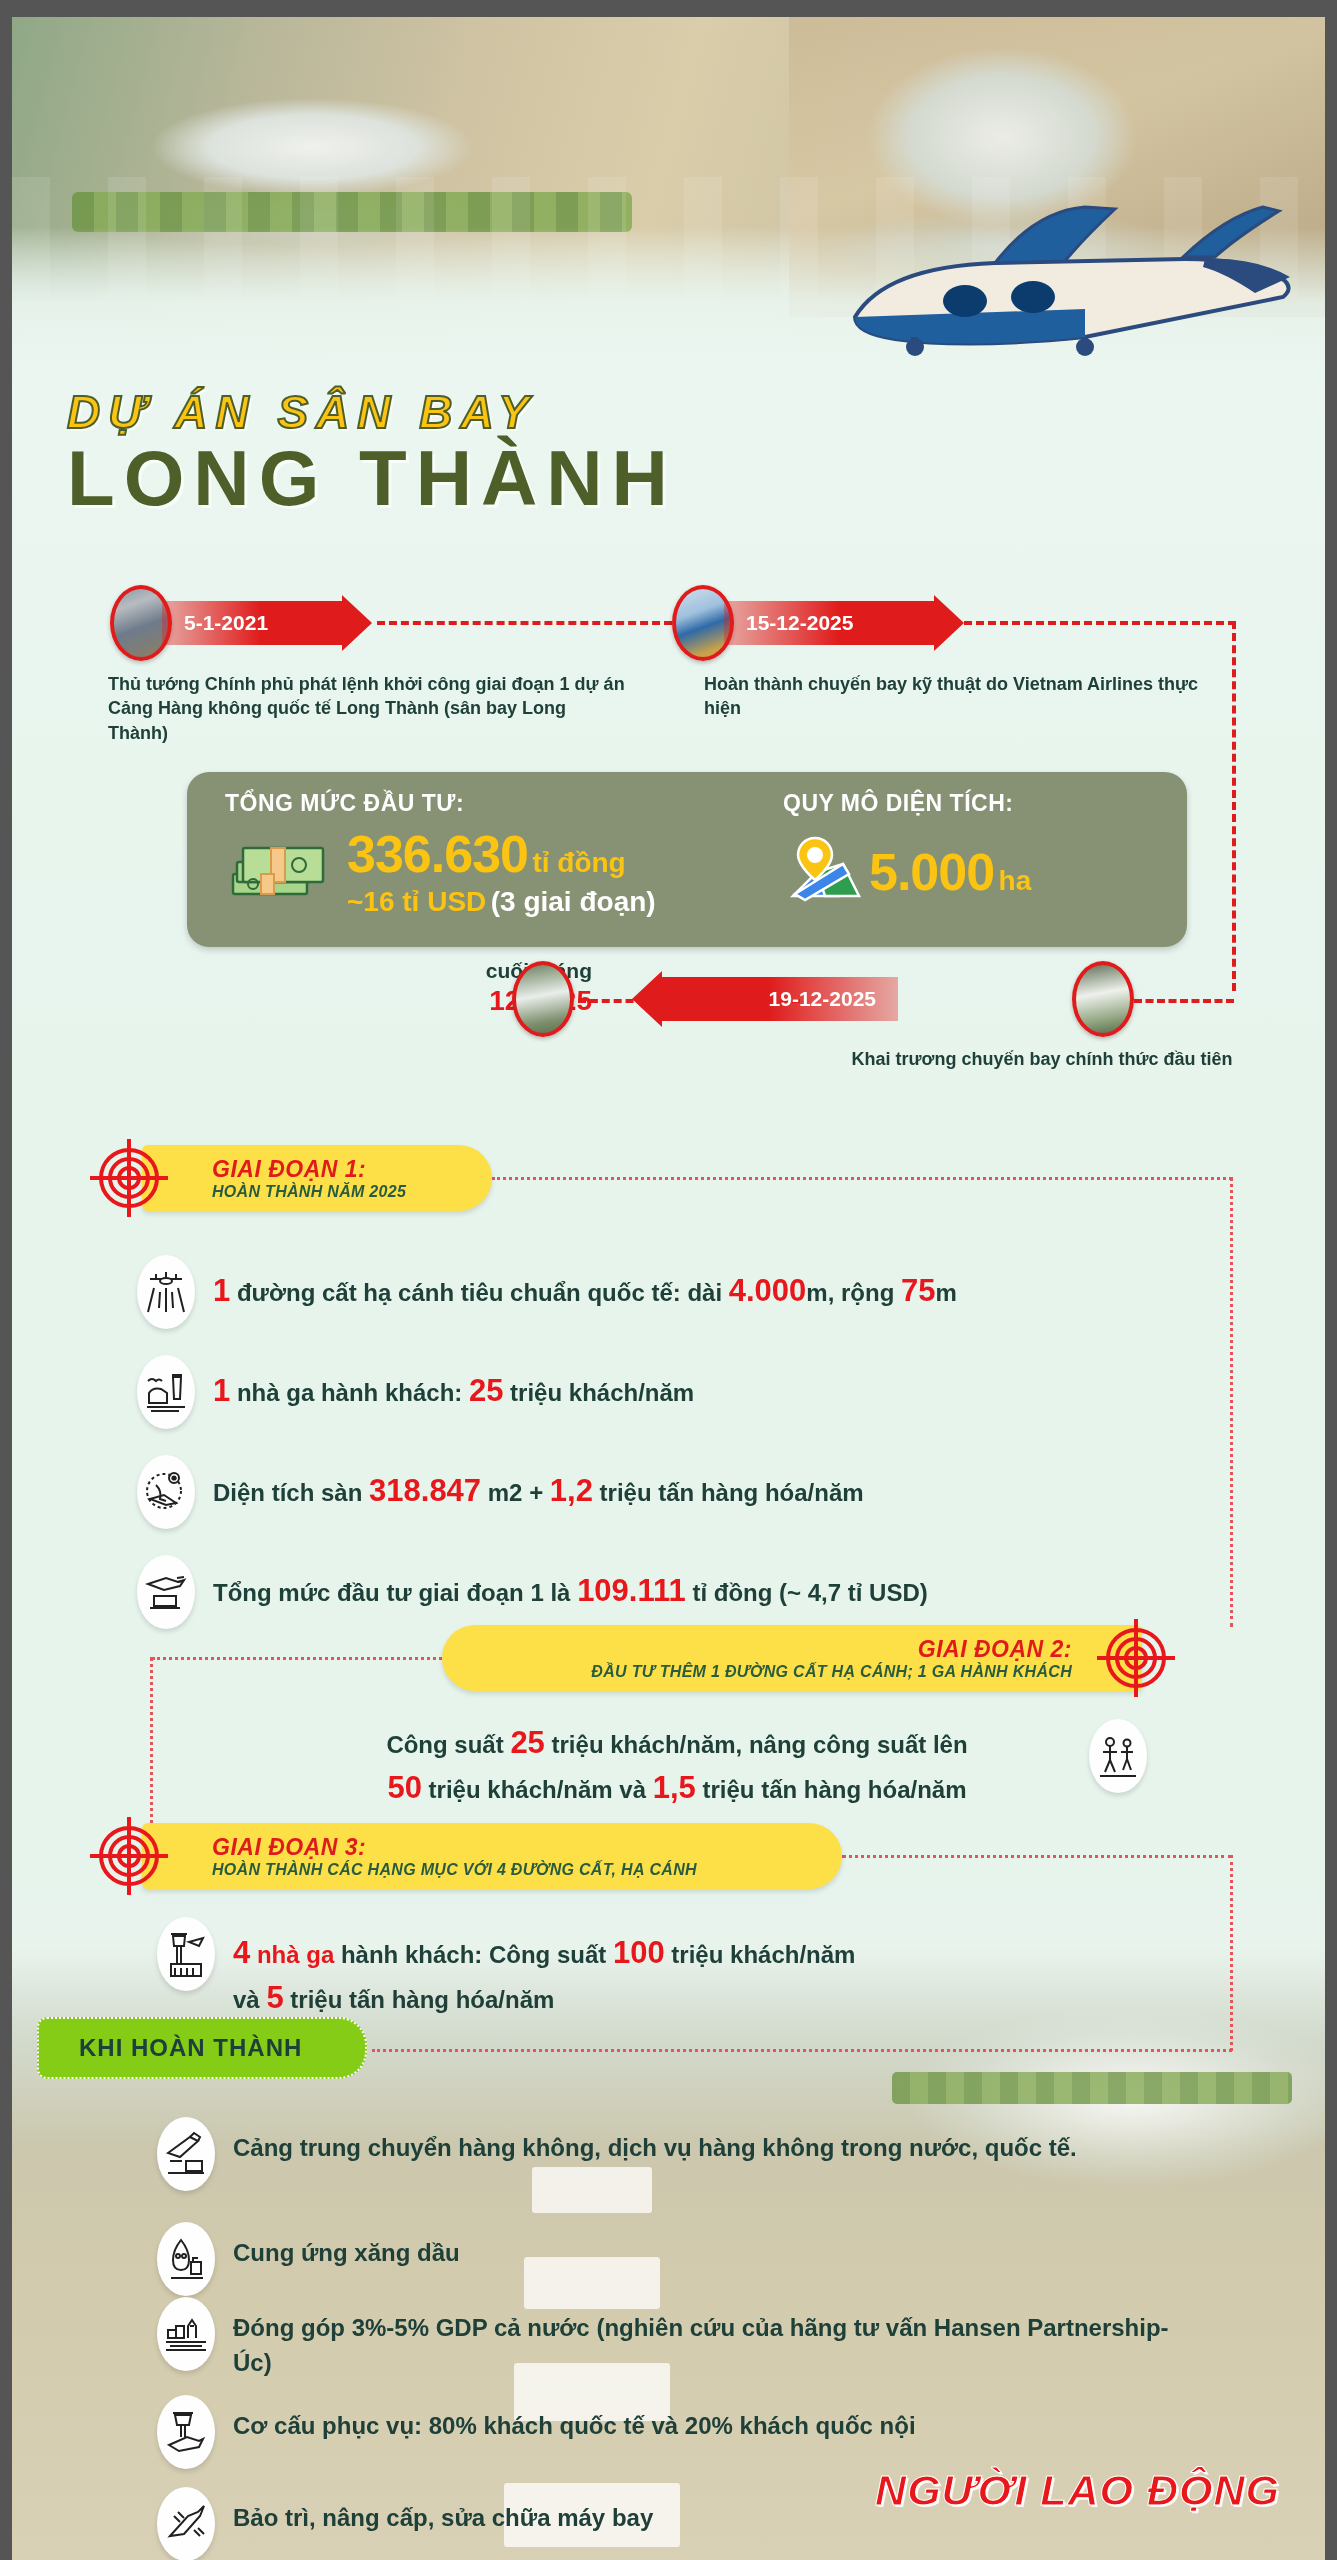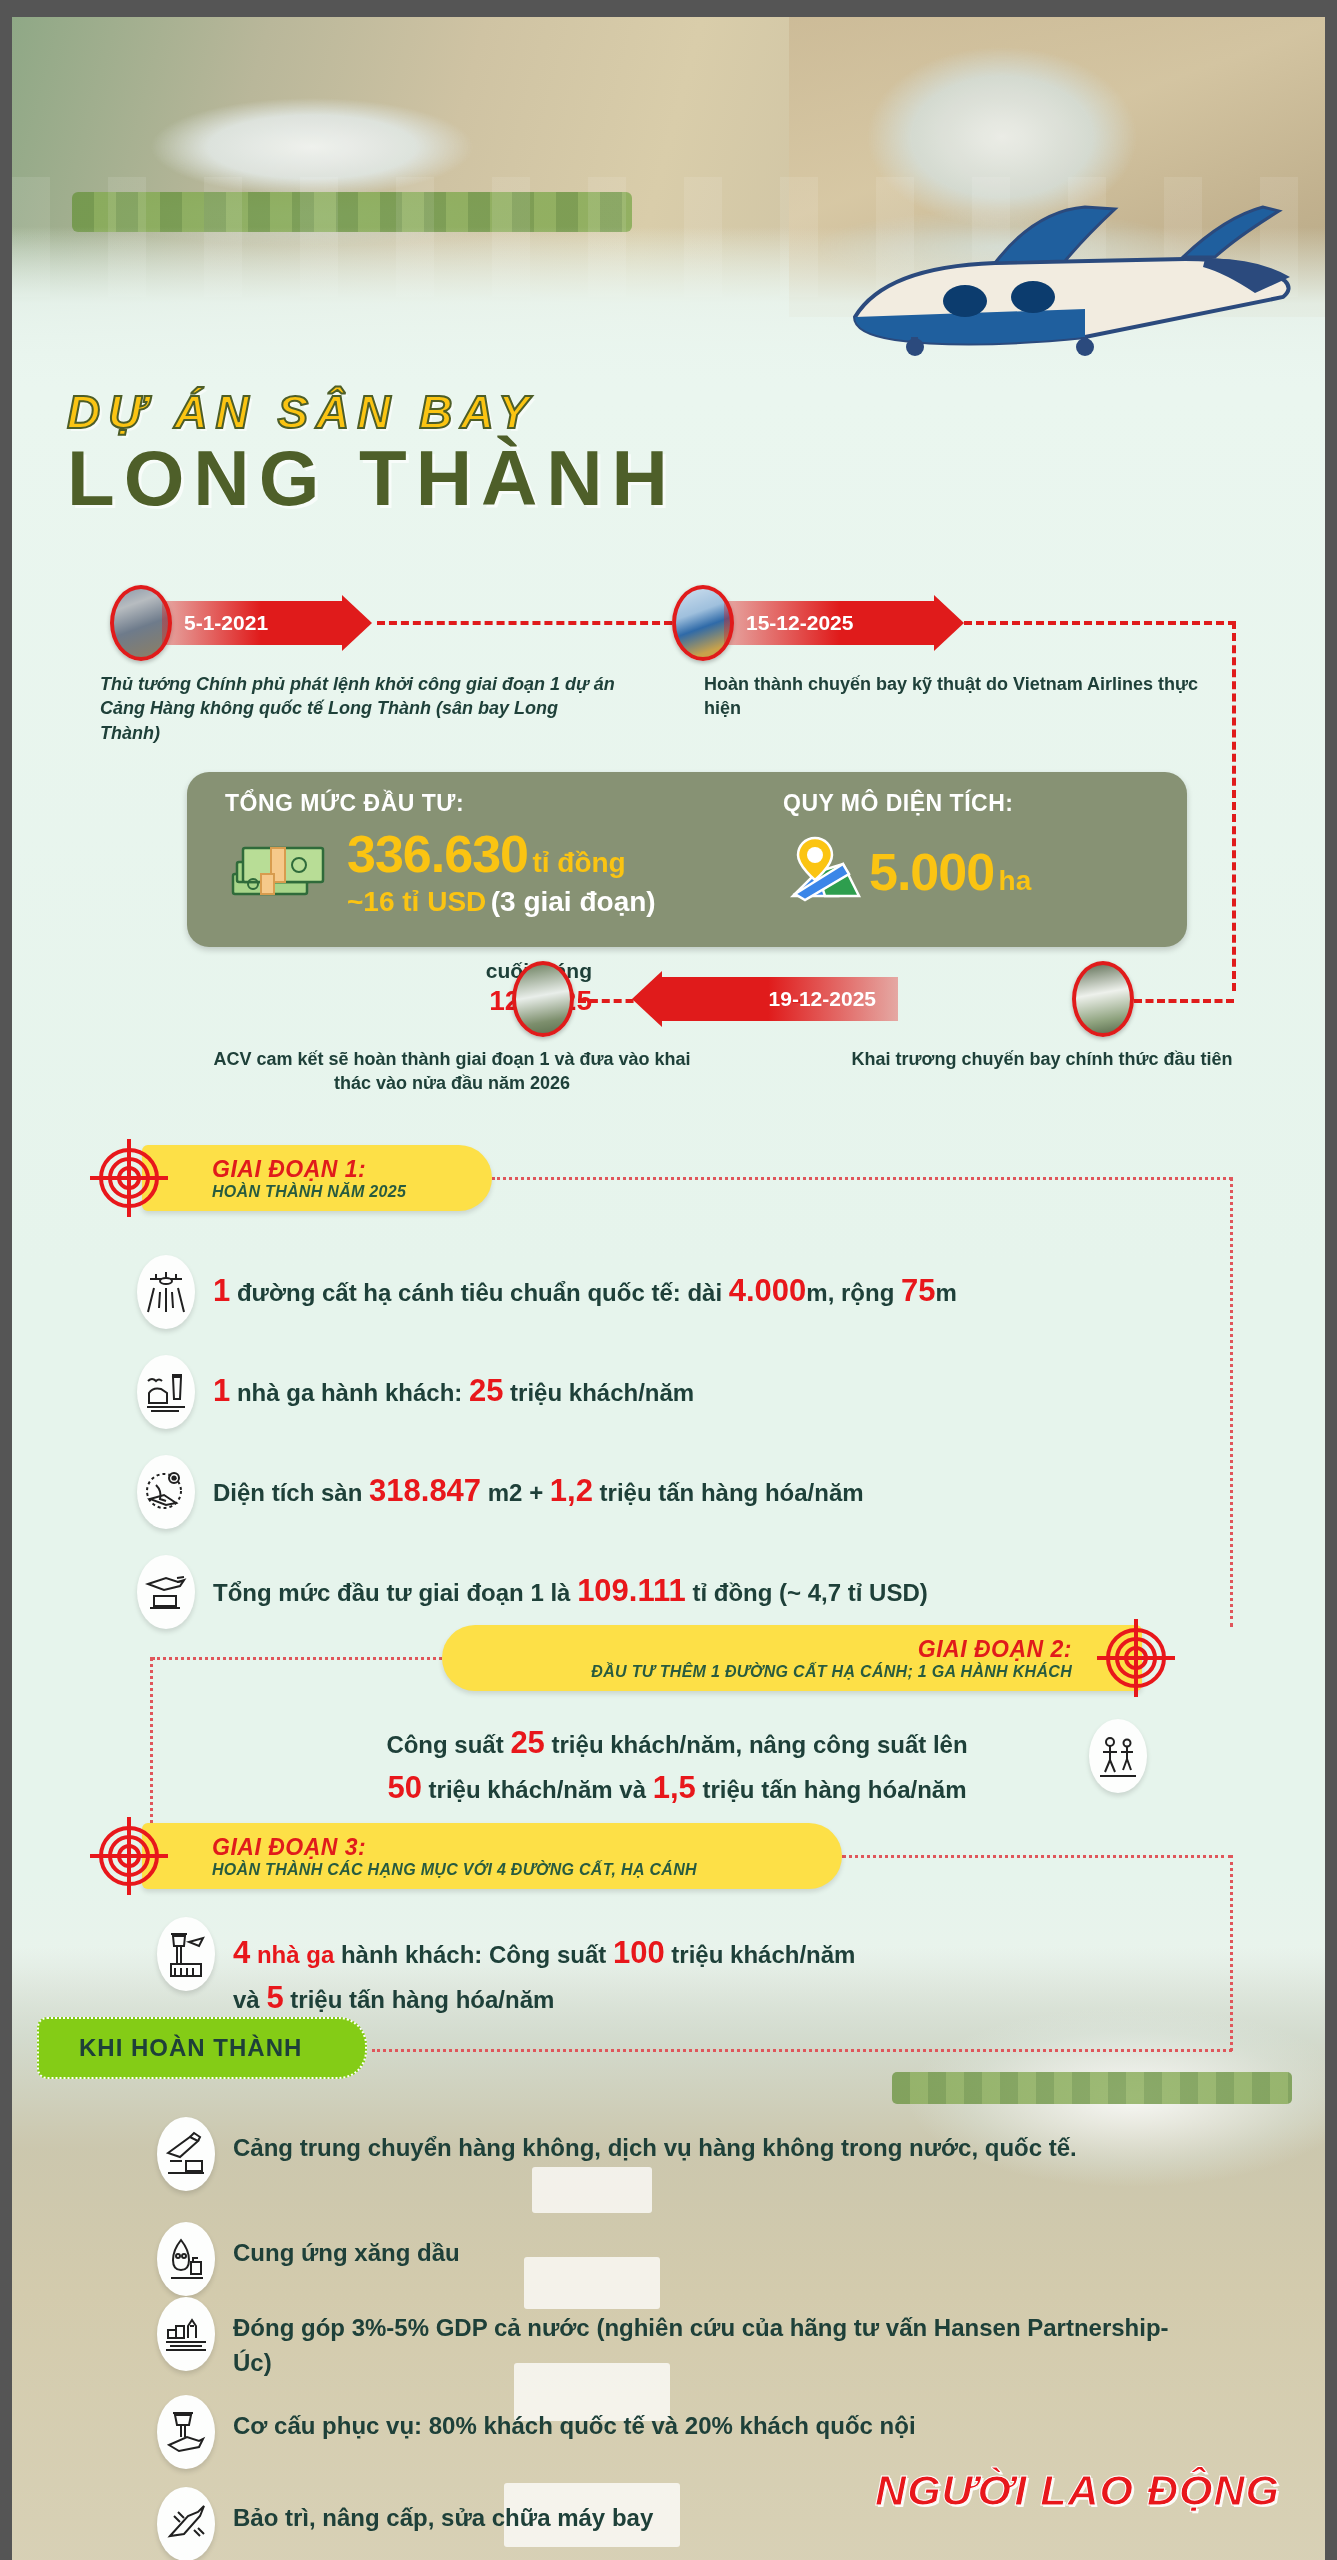"Thủ tướng Chính phủ phát" div.tl { font-style: italic -> none; left: 88px -> 96px }
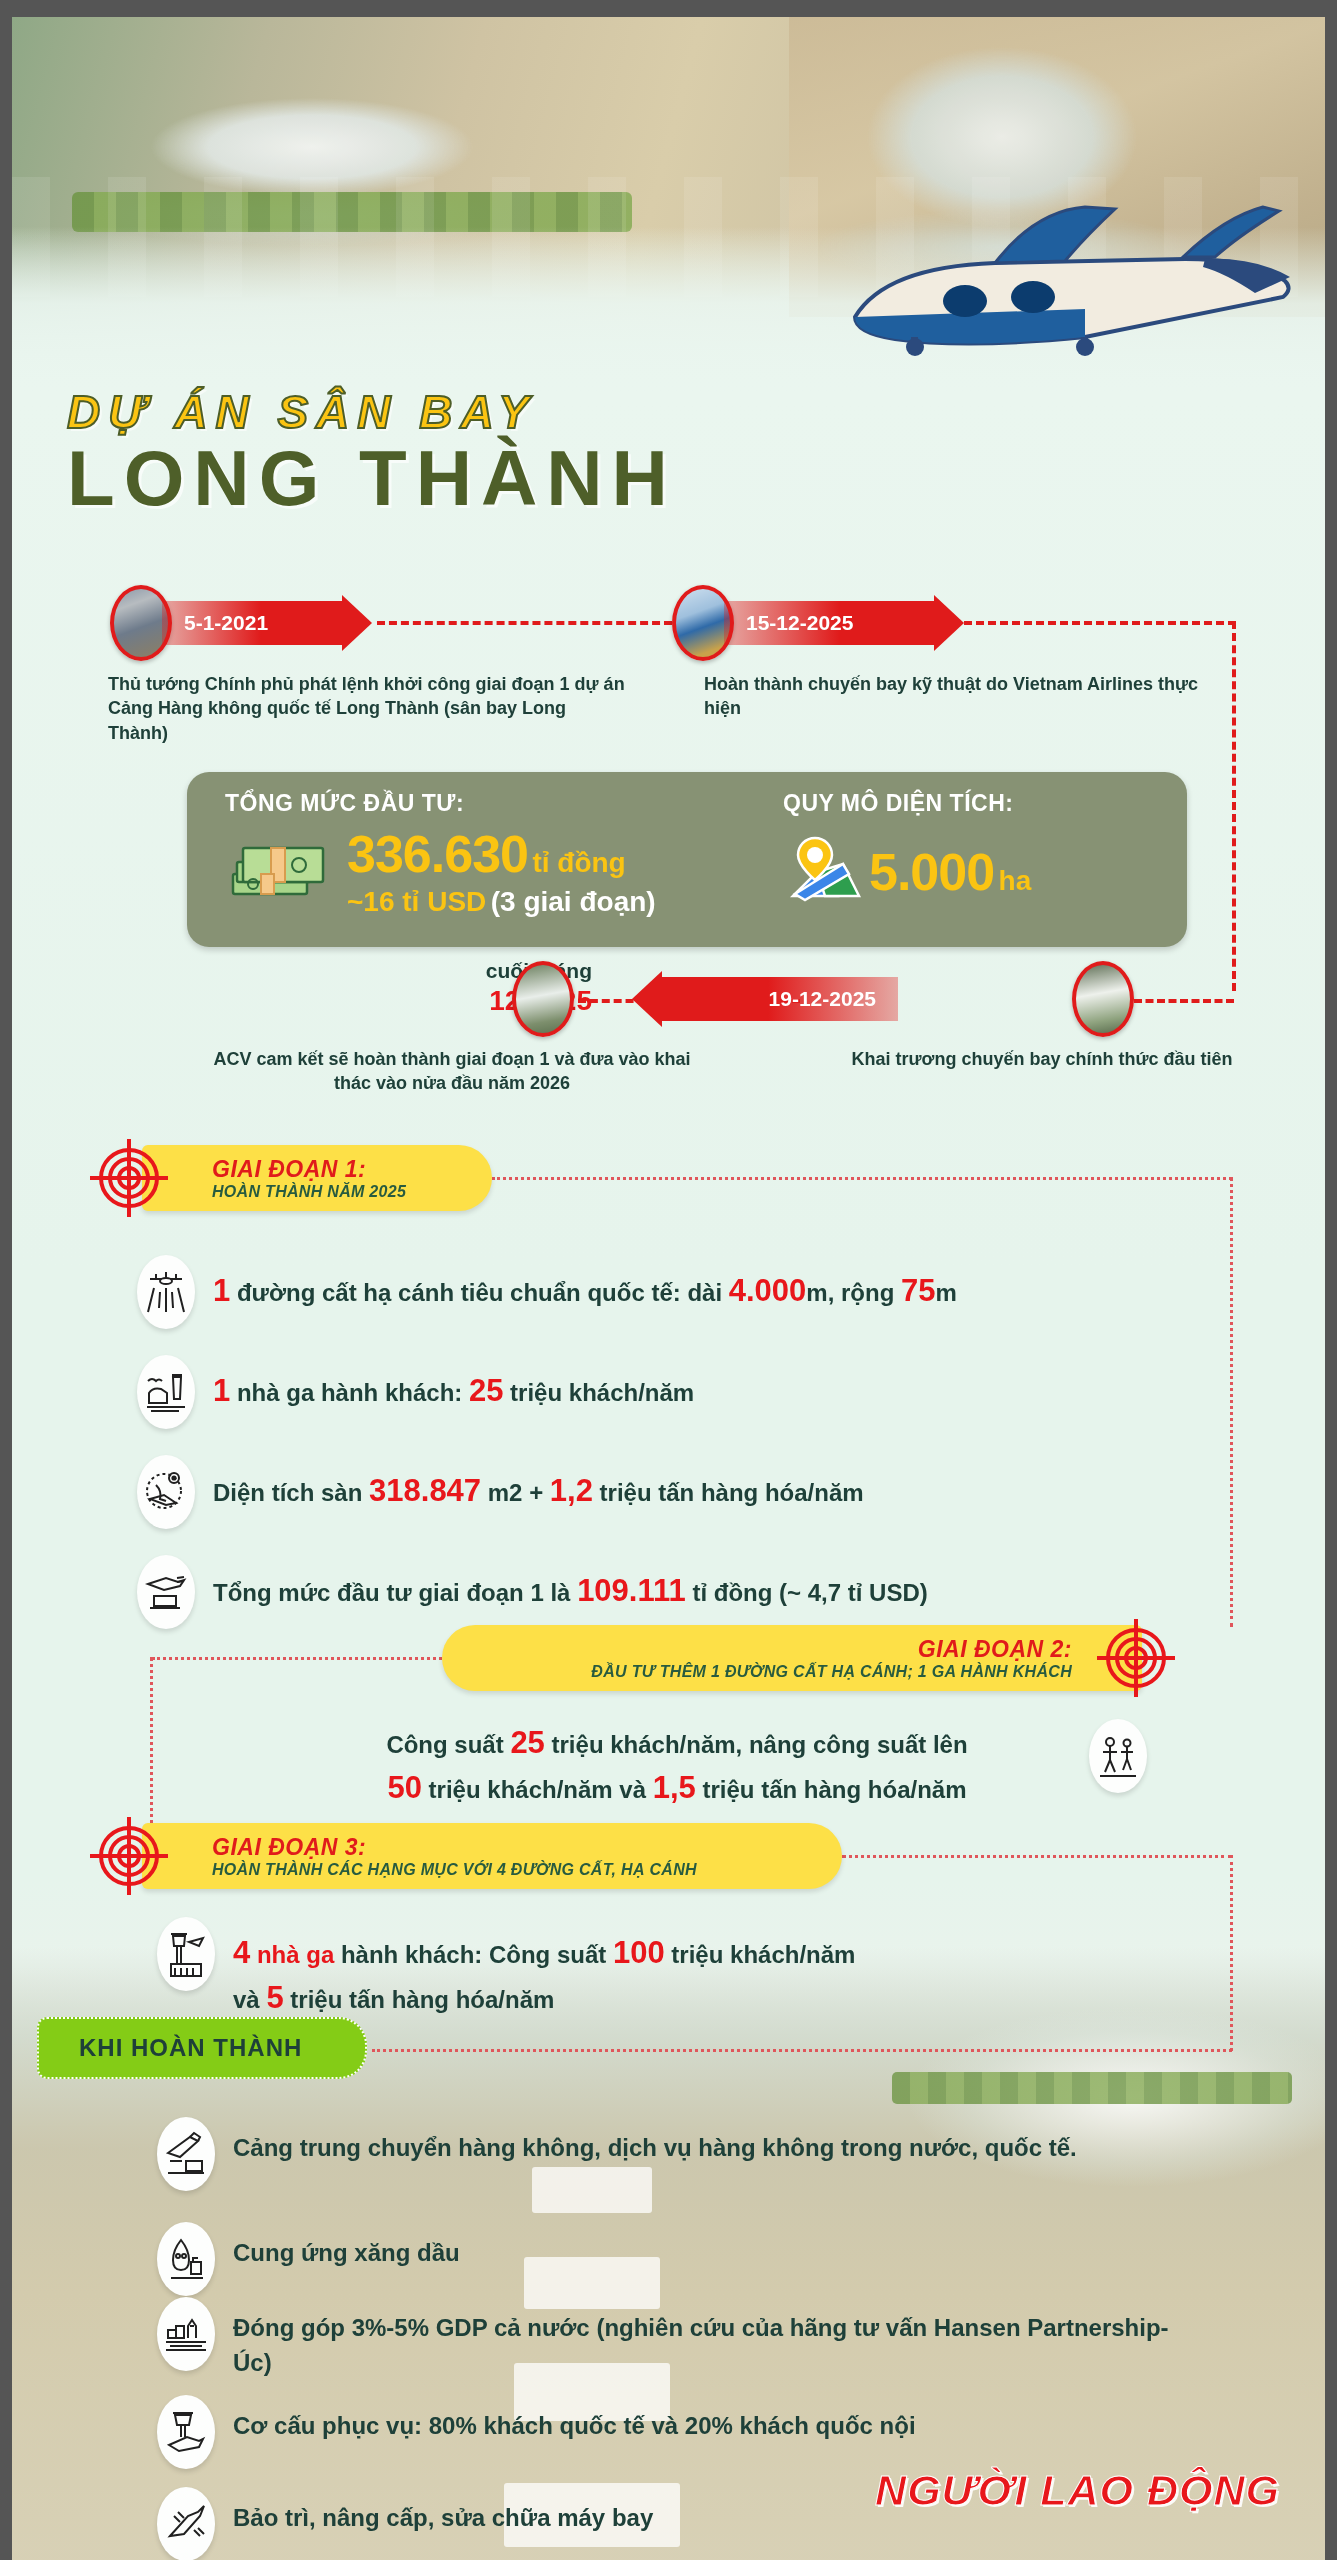"ACV cam kết sẽ hoàn" div.tl { html: <div>ACV cam kết sẽ hoàn thành giai đoạn 1 và đưa vào khai thác vào nửa đầu năm 2026</div> -> none }
